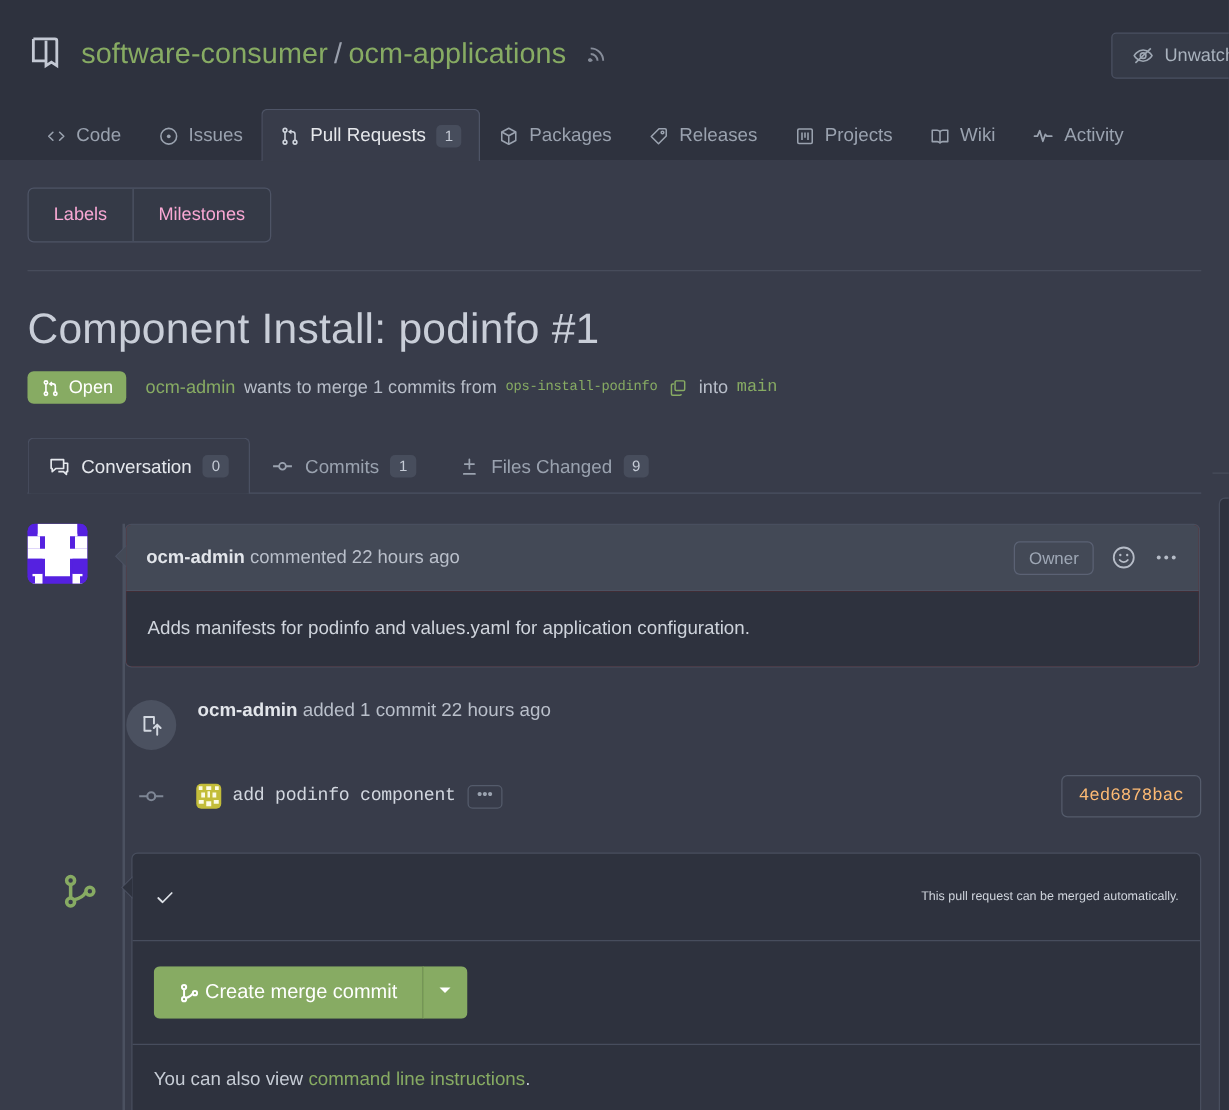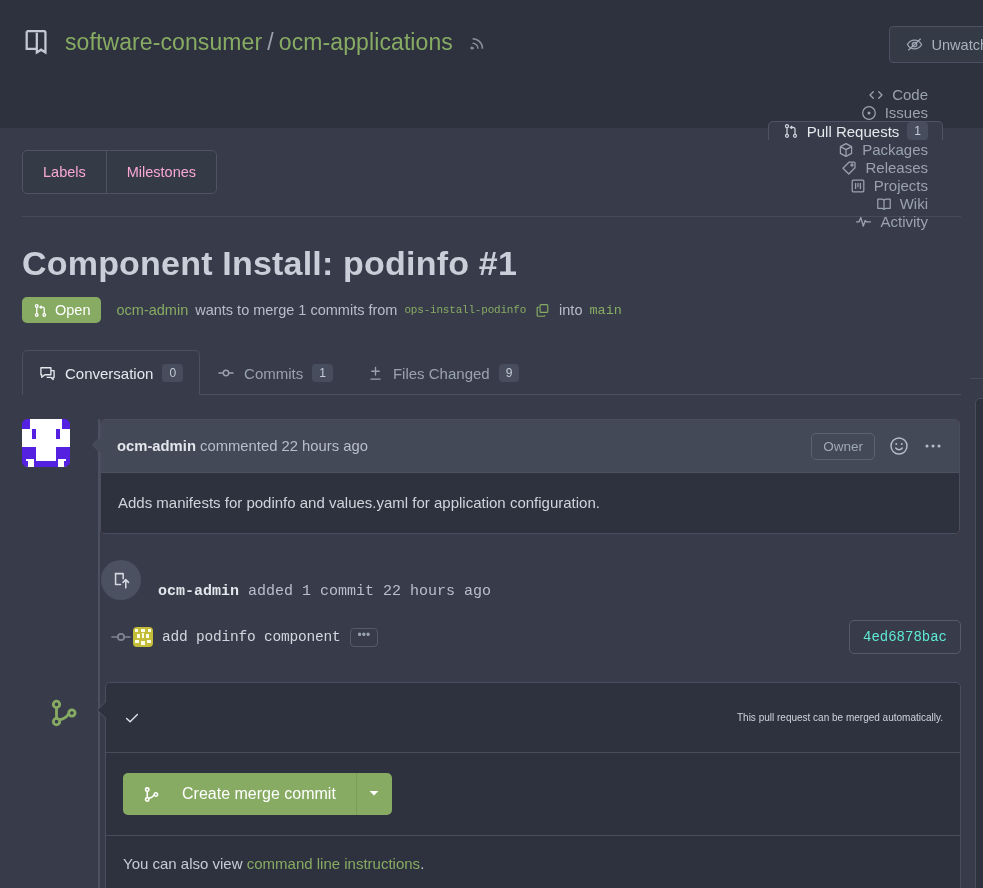"Code" .repo-nav { flex-direction: column -> none; padding: 0 40px -> 0 22px }
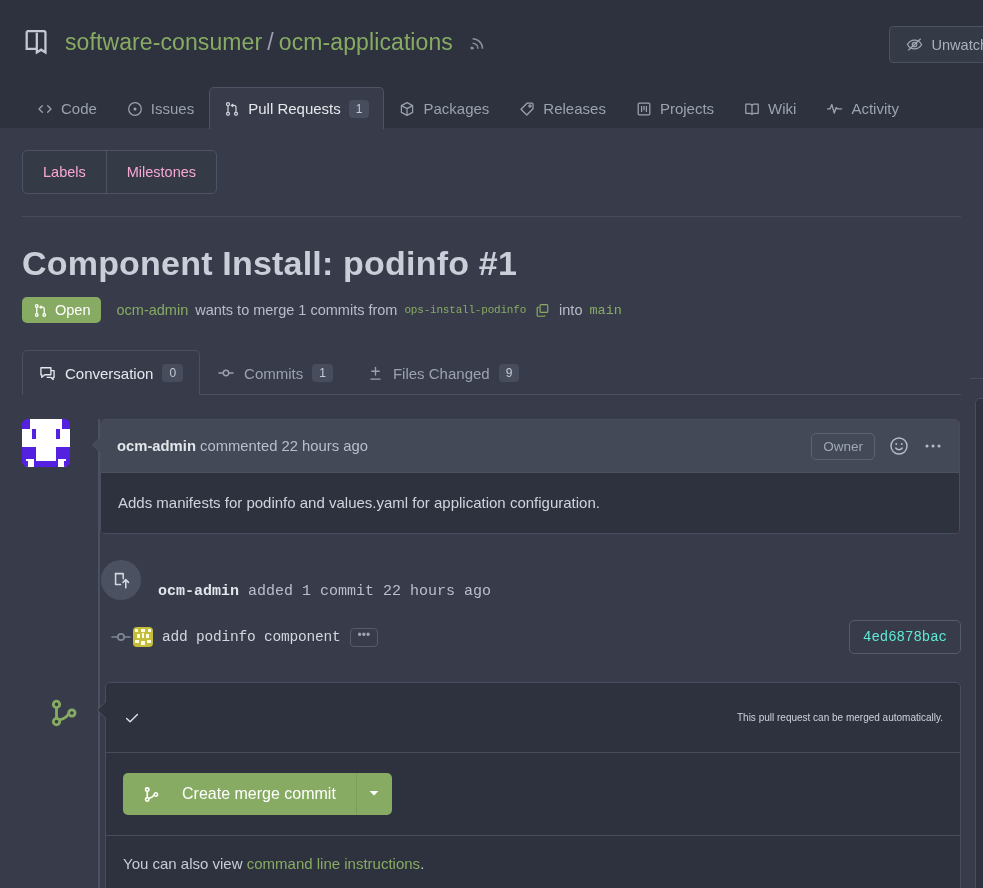"Component Install: podinfo #1" .issue-title { font-weight: 700 -> 400 }
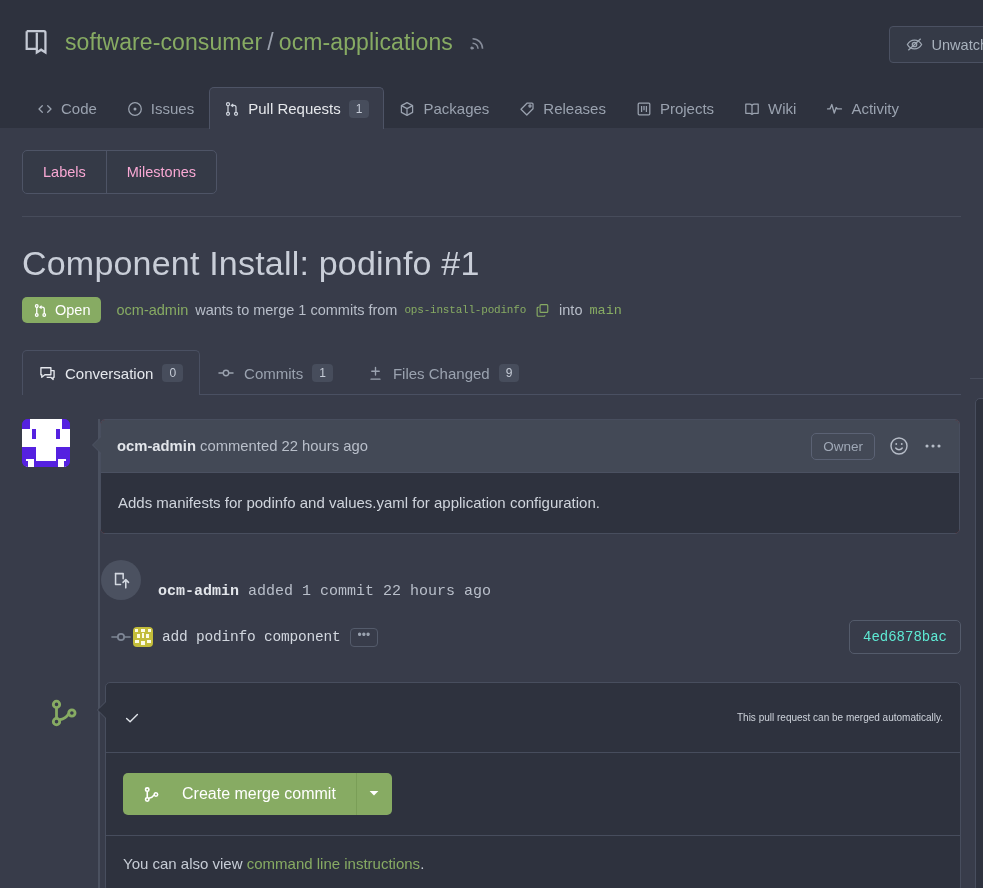"ocm-admin added 1 commit 22" .event-row { align-items: flex-end -> flex-start; font-family: Liberation Mono, monospace -> none }
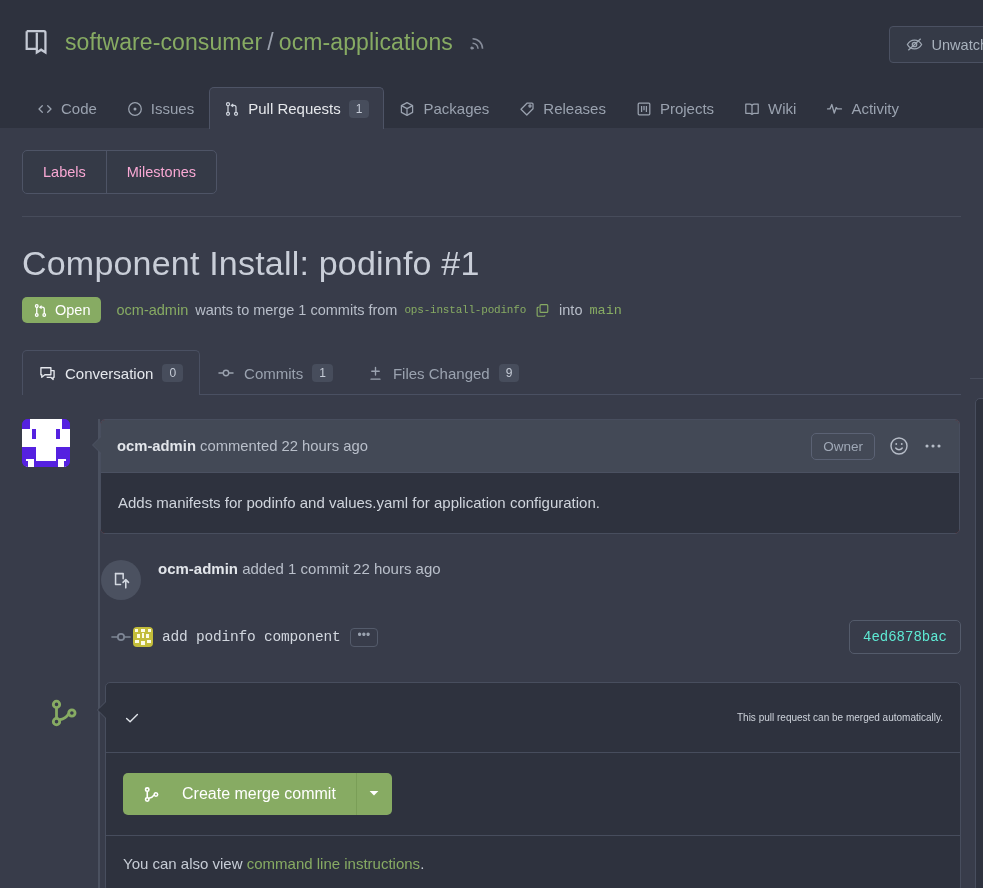"add podinfo component" .commit-main { margin-left: none -> 24px }
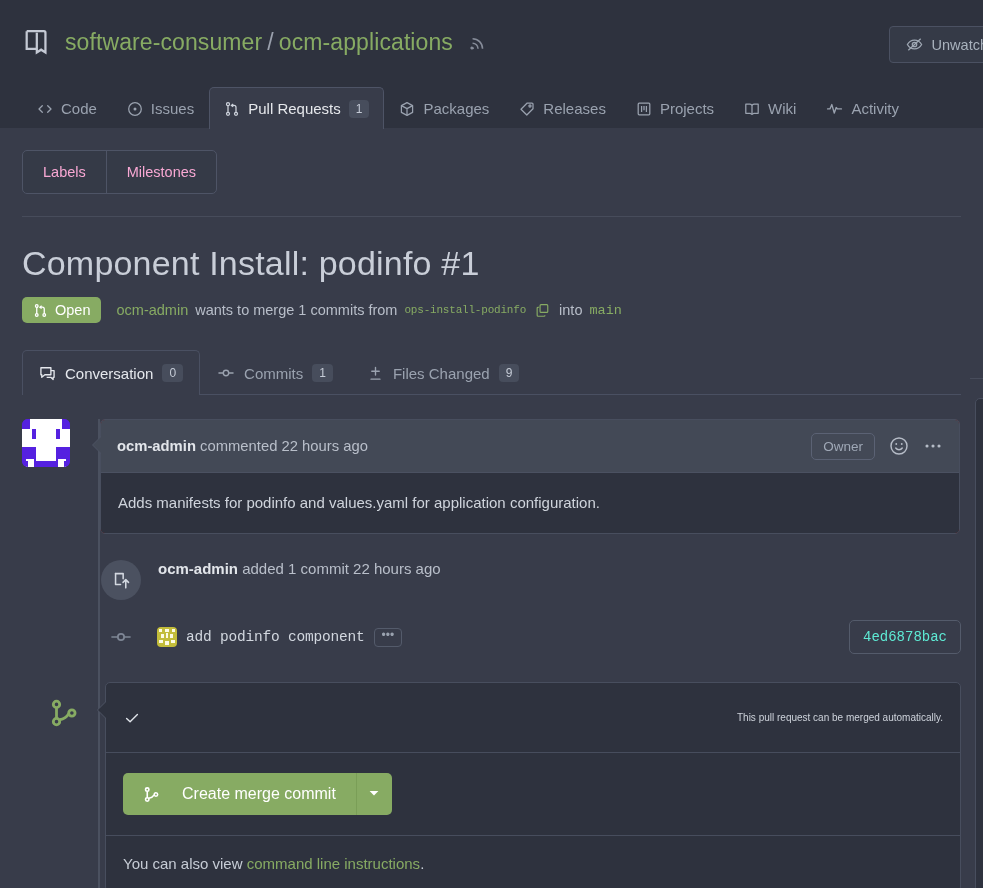"4ed6878bac" .sha-chip { color: #5eead4 -> #fdba74 }
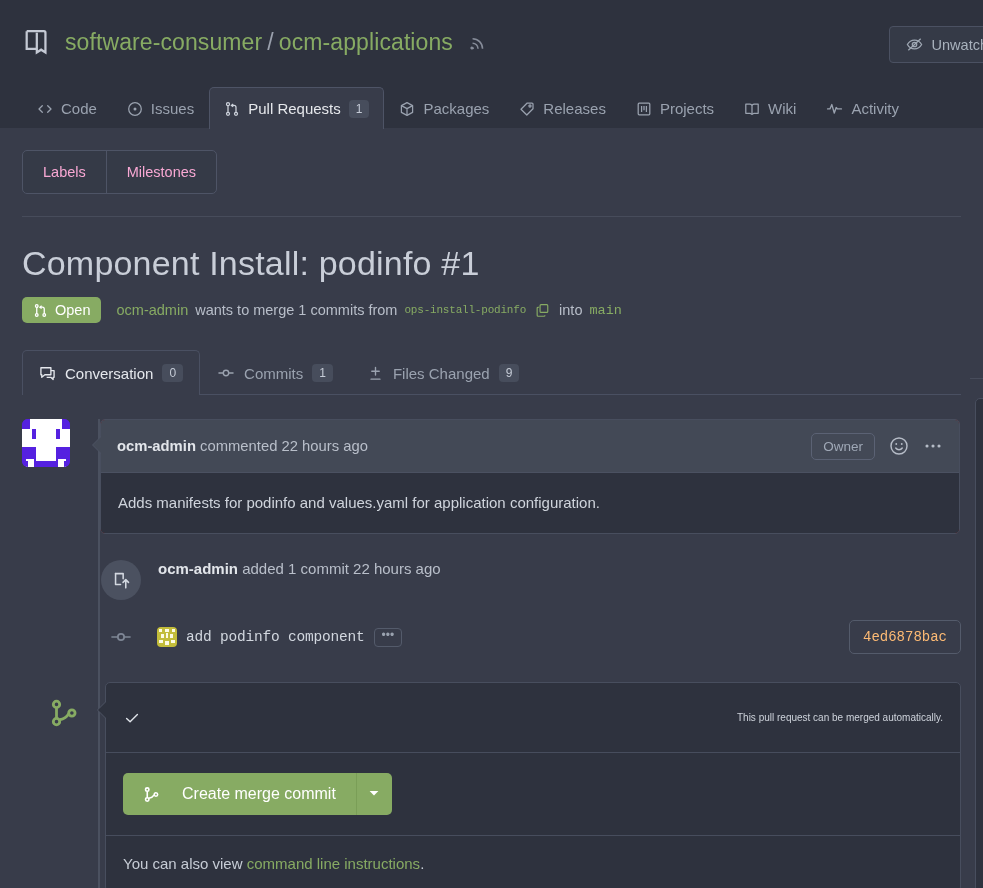"Create merge commit" .merge-btn { gap: 22px -> 4px }
